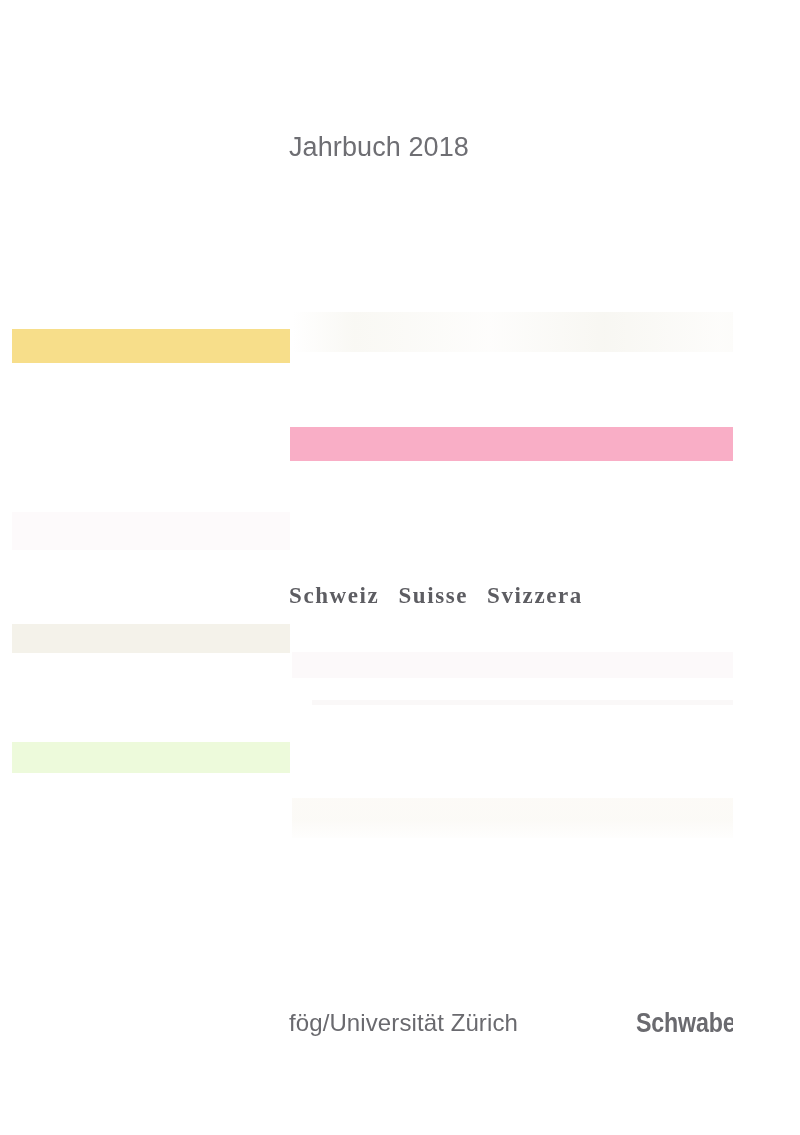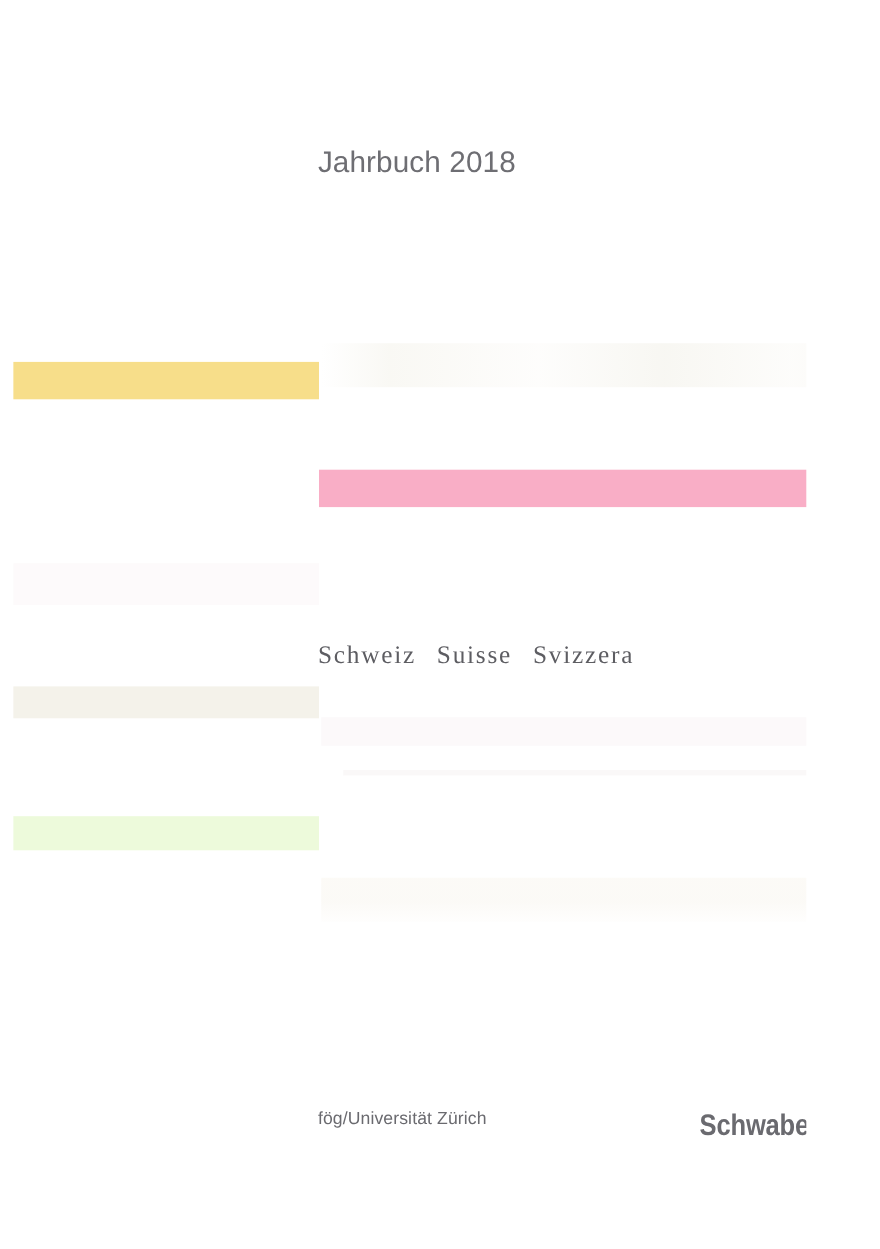"Schweiz Suisse Svizzera" .languages { font-weight: 400 -> 700 }
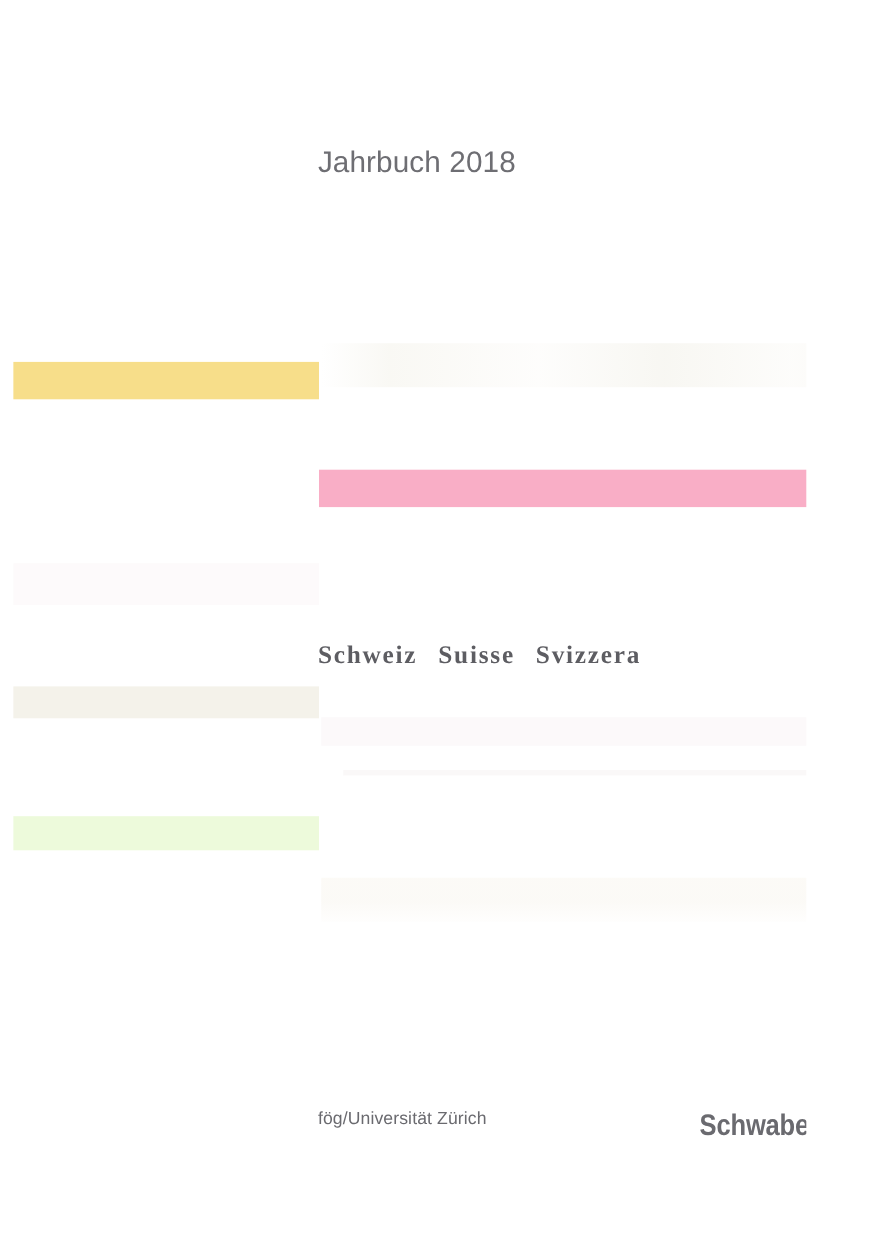"fög/Universität Zürich" .institution { font-size: 16px -> 24px }
